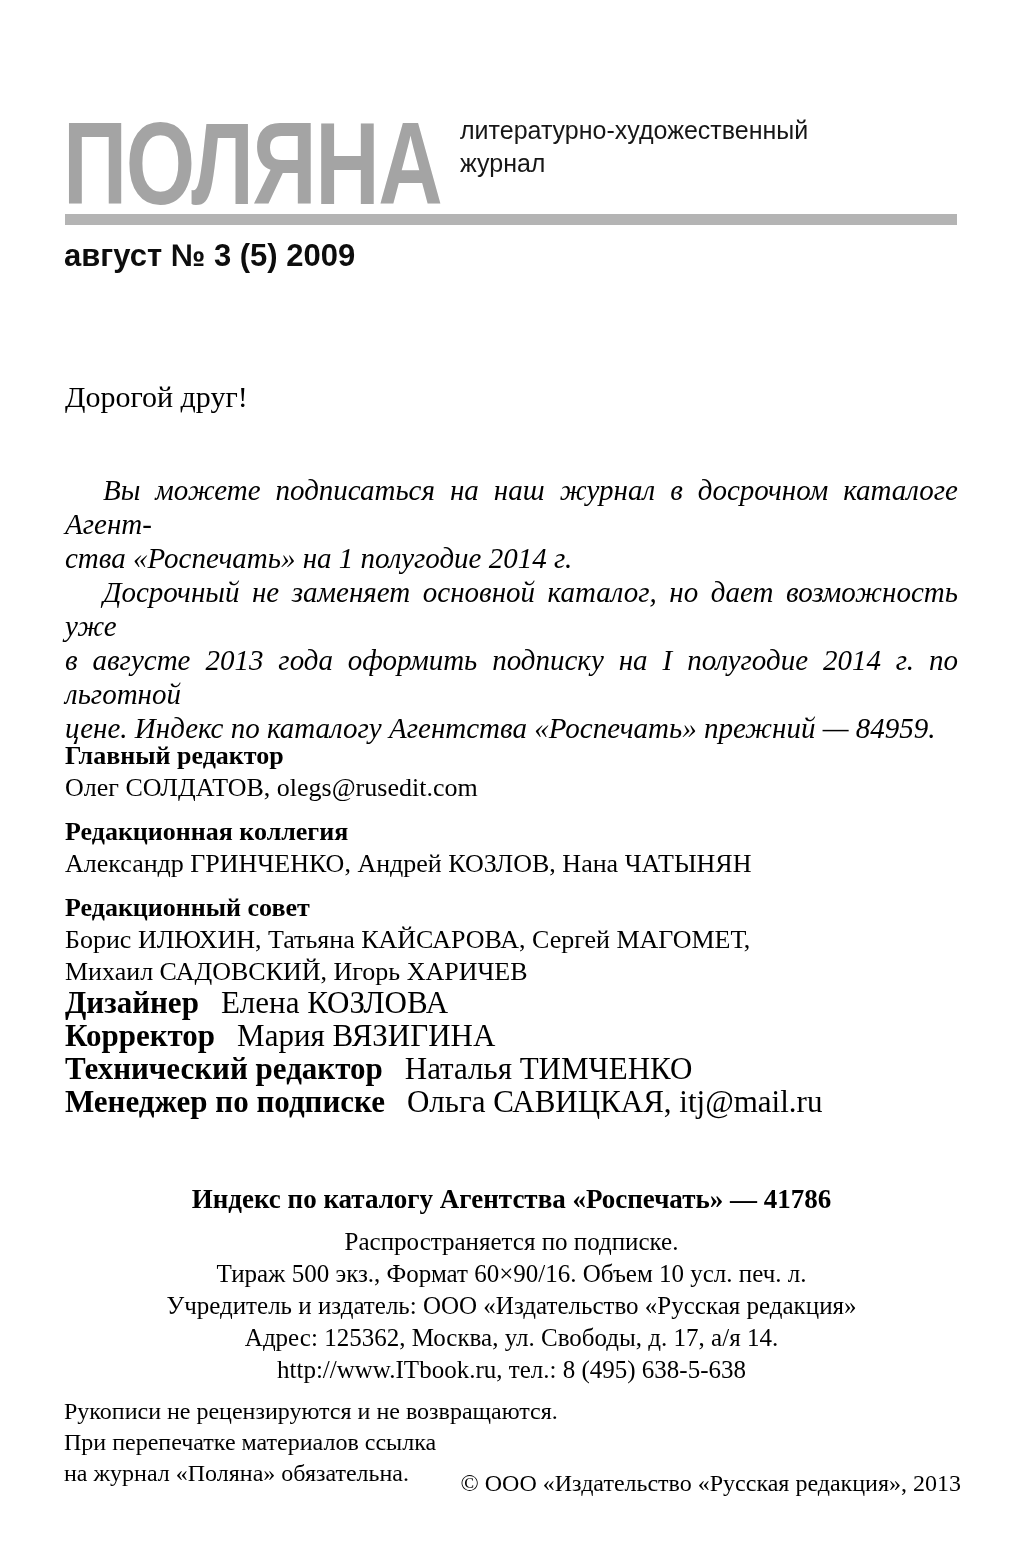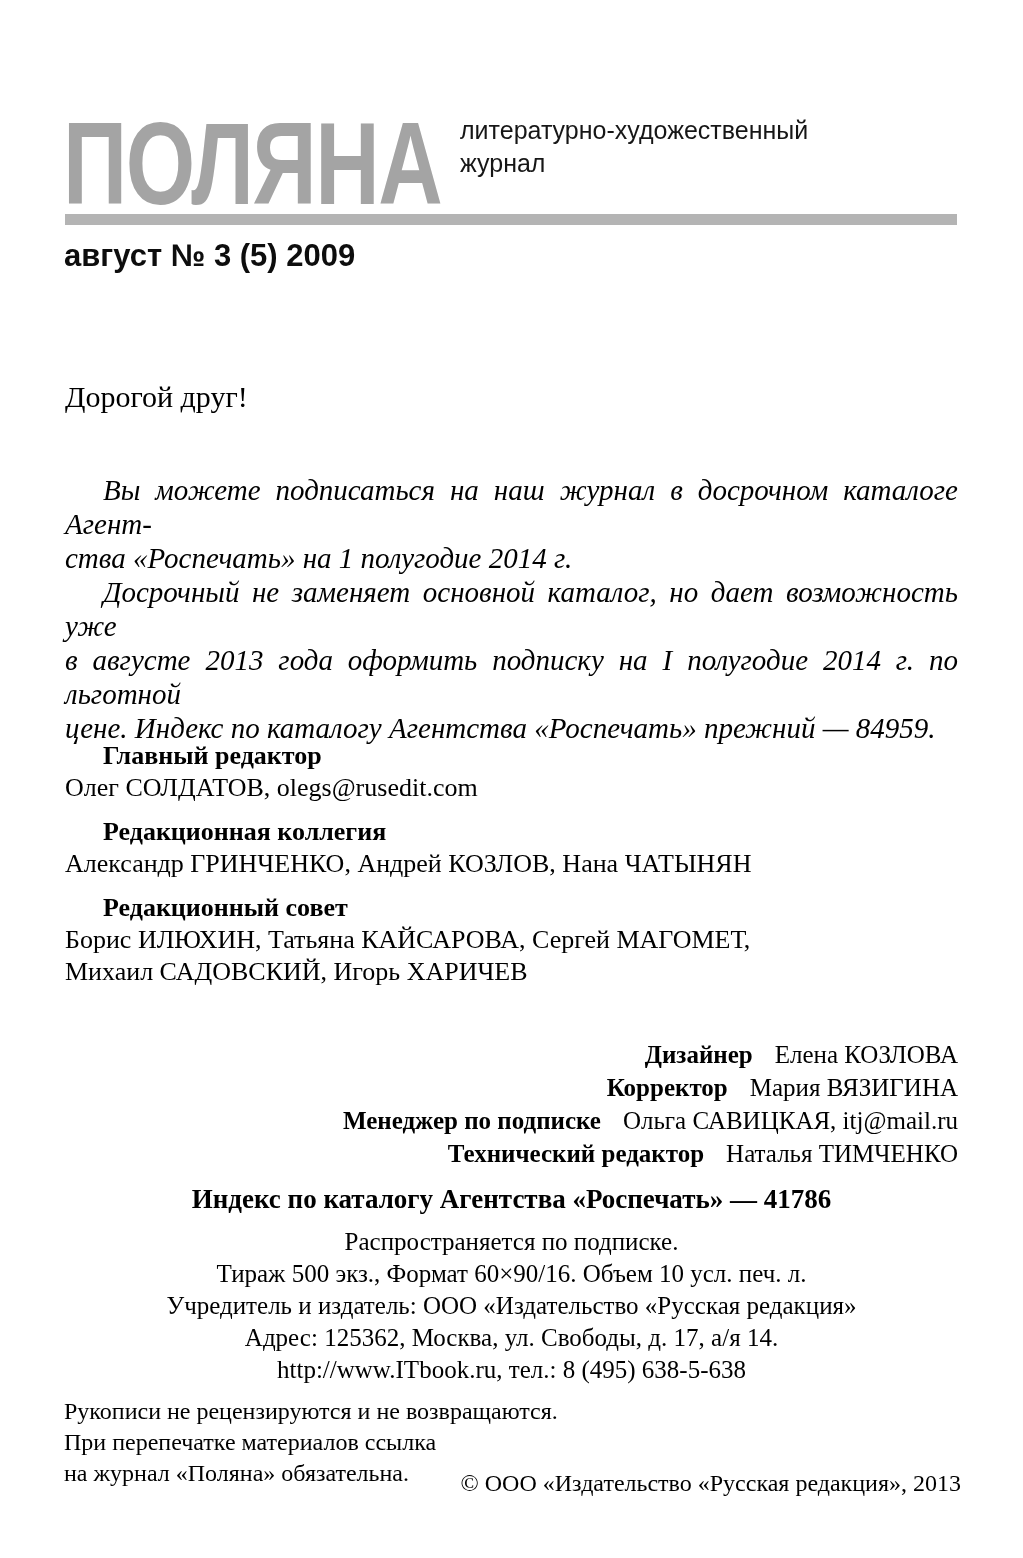"Главный редактор" .ed-title { margin-left: 38px -> none }
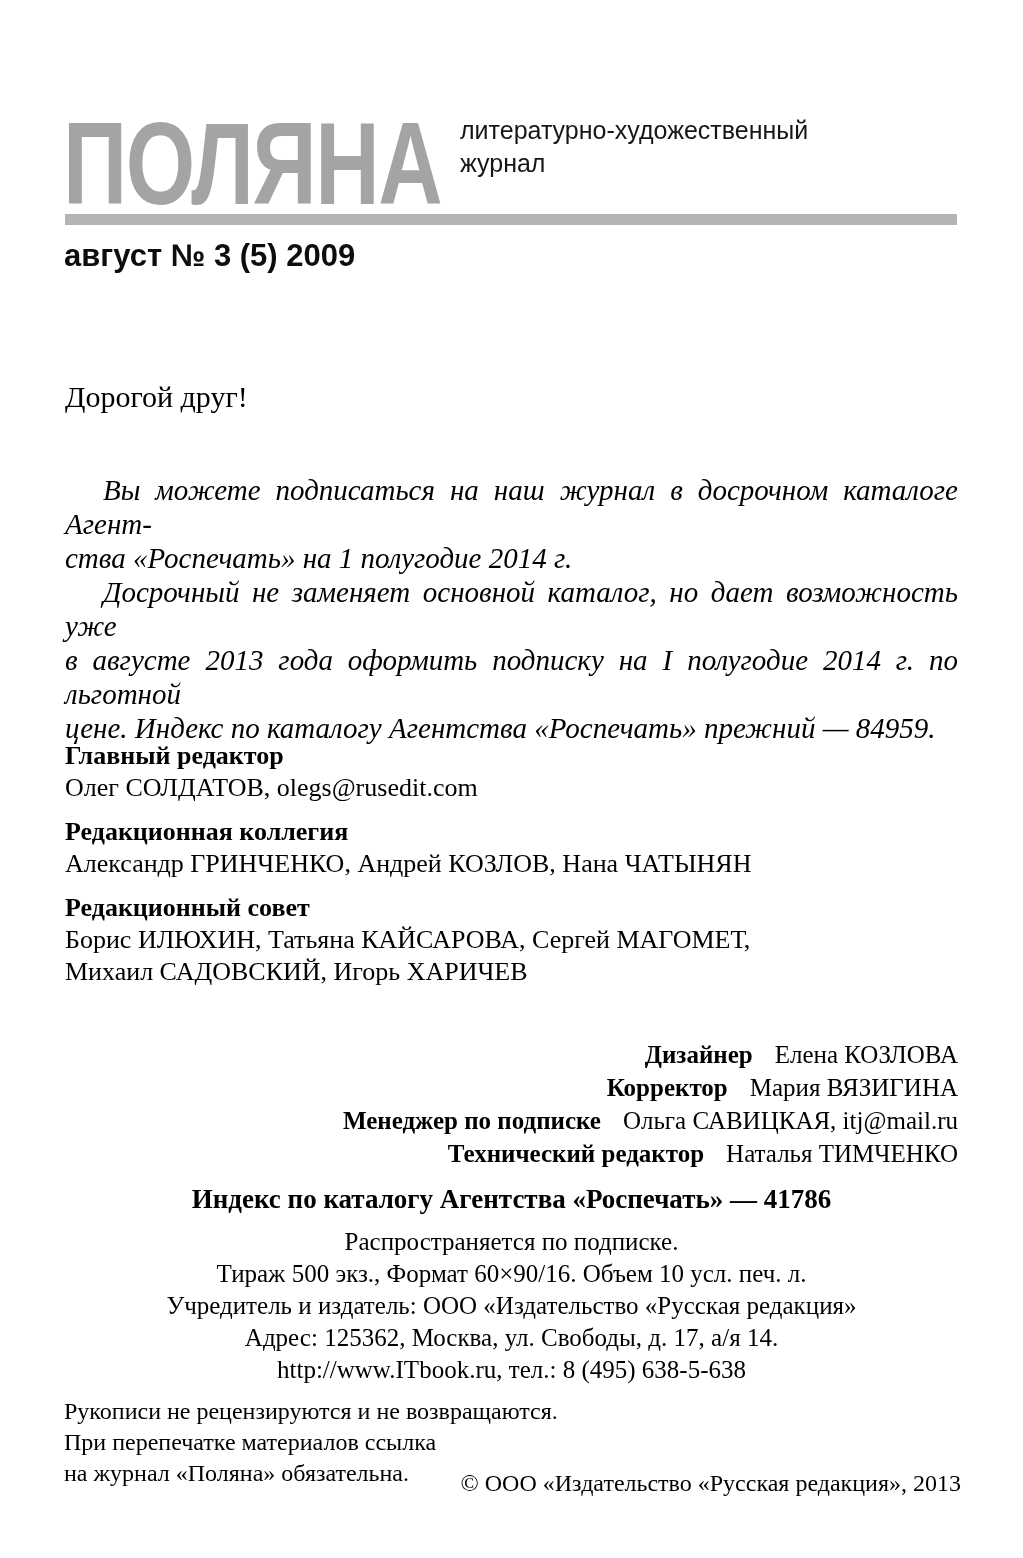"Дизайнер Елена КОЗЛОВА" .staff { font-size: 25px -> 31px; text-align: right -> left; top: 1038px -> 986px }
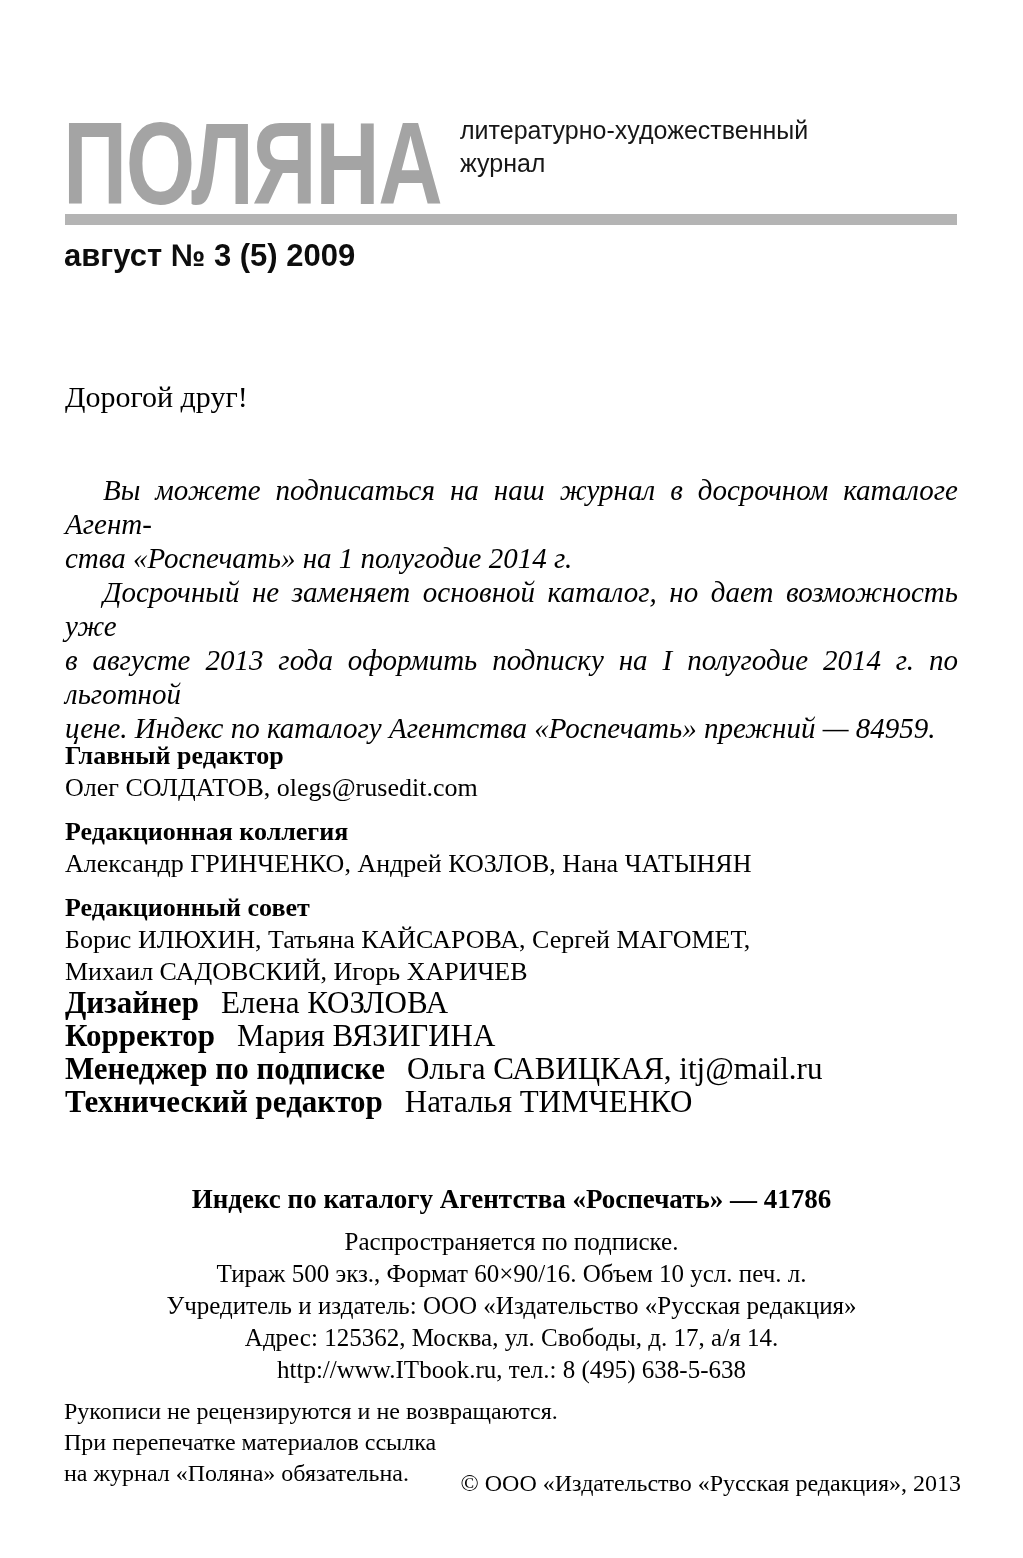"Менеджер по подписке Ольга САВИЦКАЯ," div.staff-row { order: before "Технический редактор Наталья ТИМЧЕНКО" -> after "Технический редактор Наталья ТИМЧЕНКО" }
